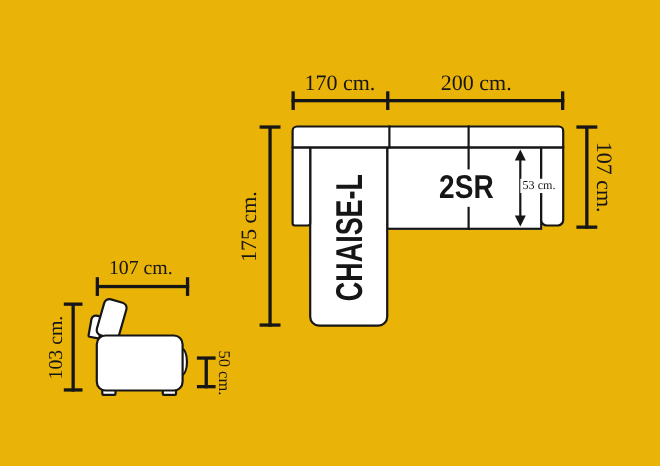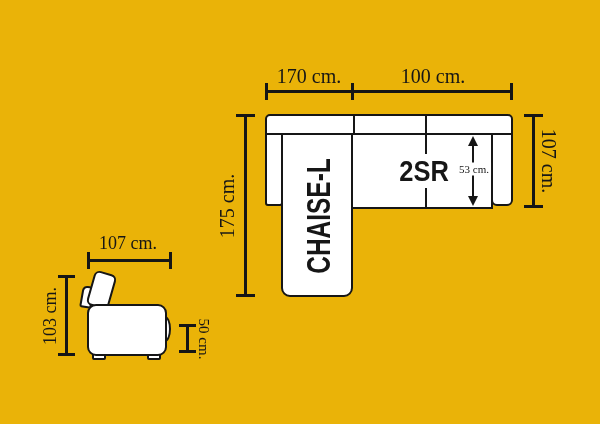"100 cm." div.dimlabel { text: 100 -> 200 }
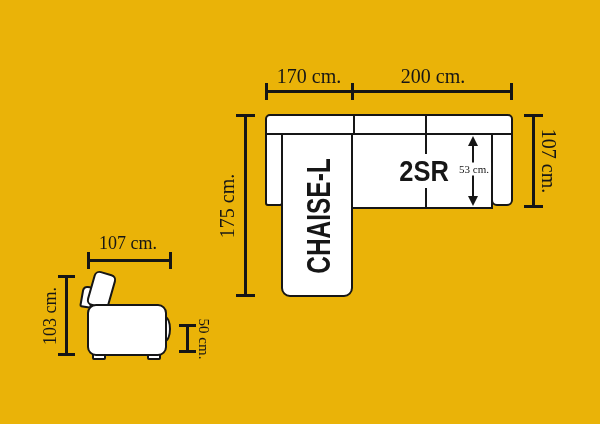"53 cm." div.dimlabel { left: 474px -> 490px }
